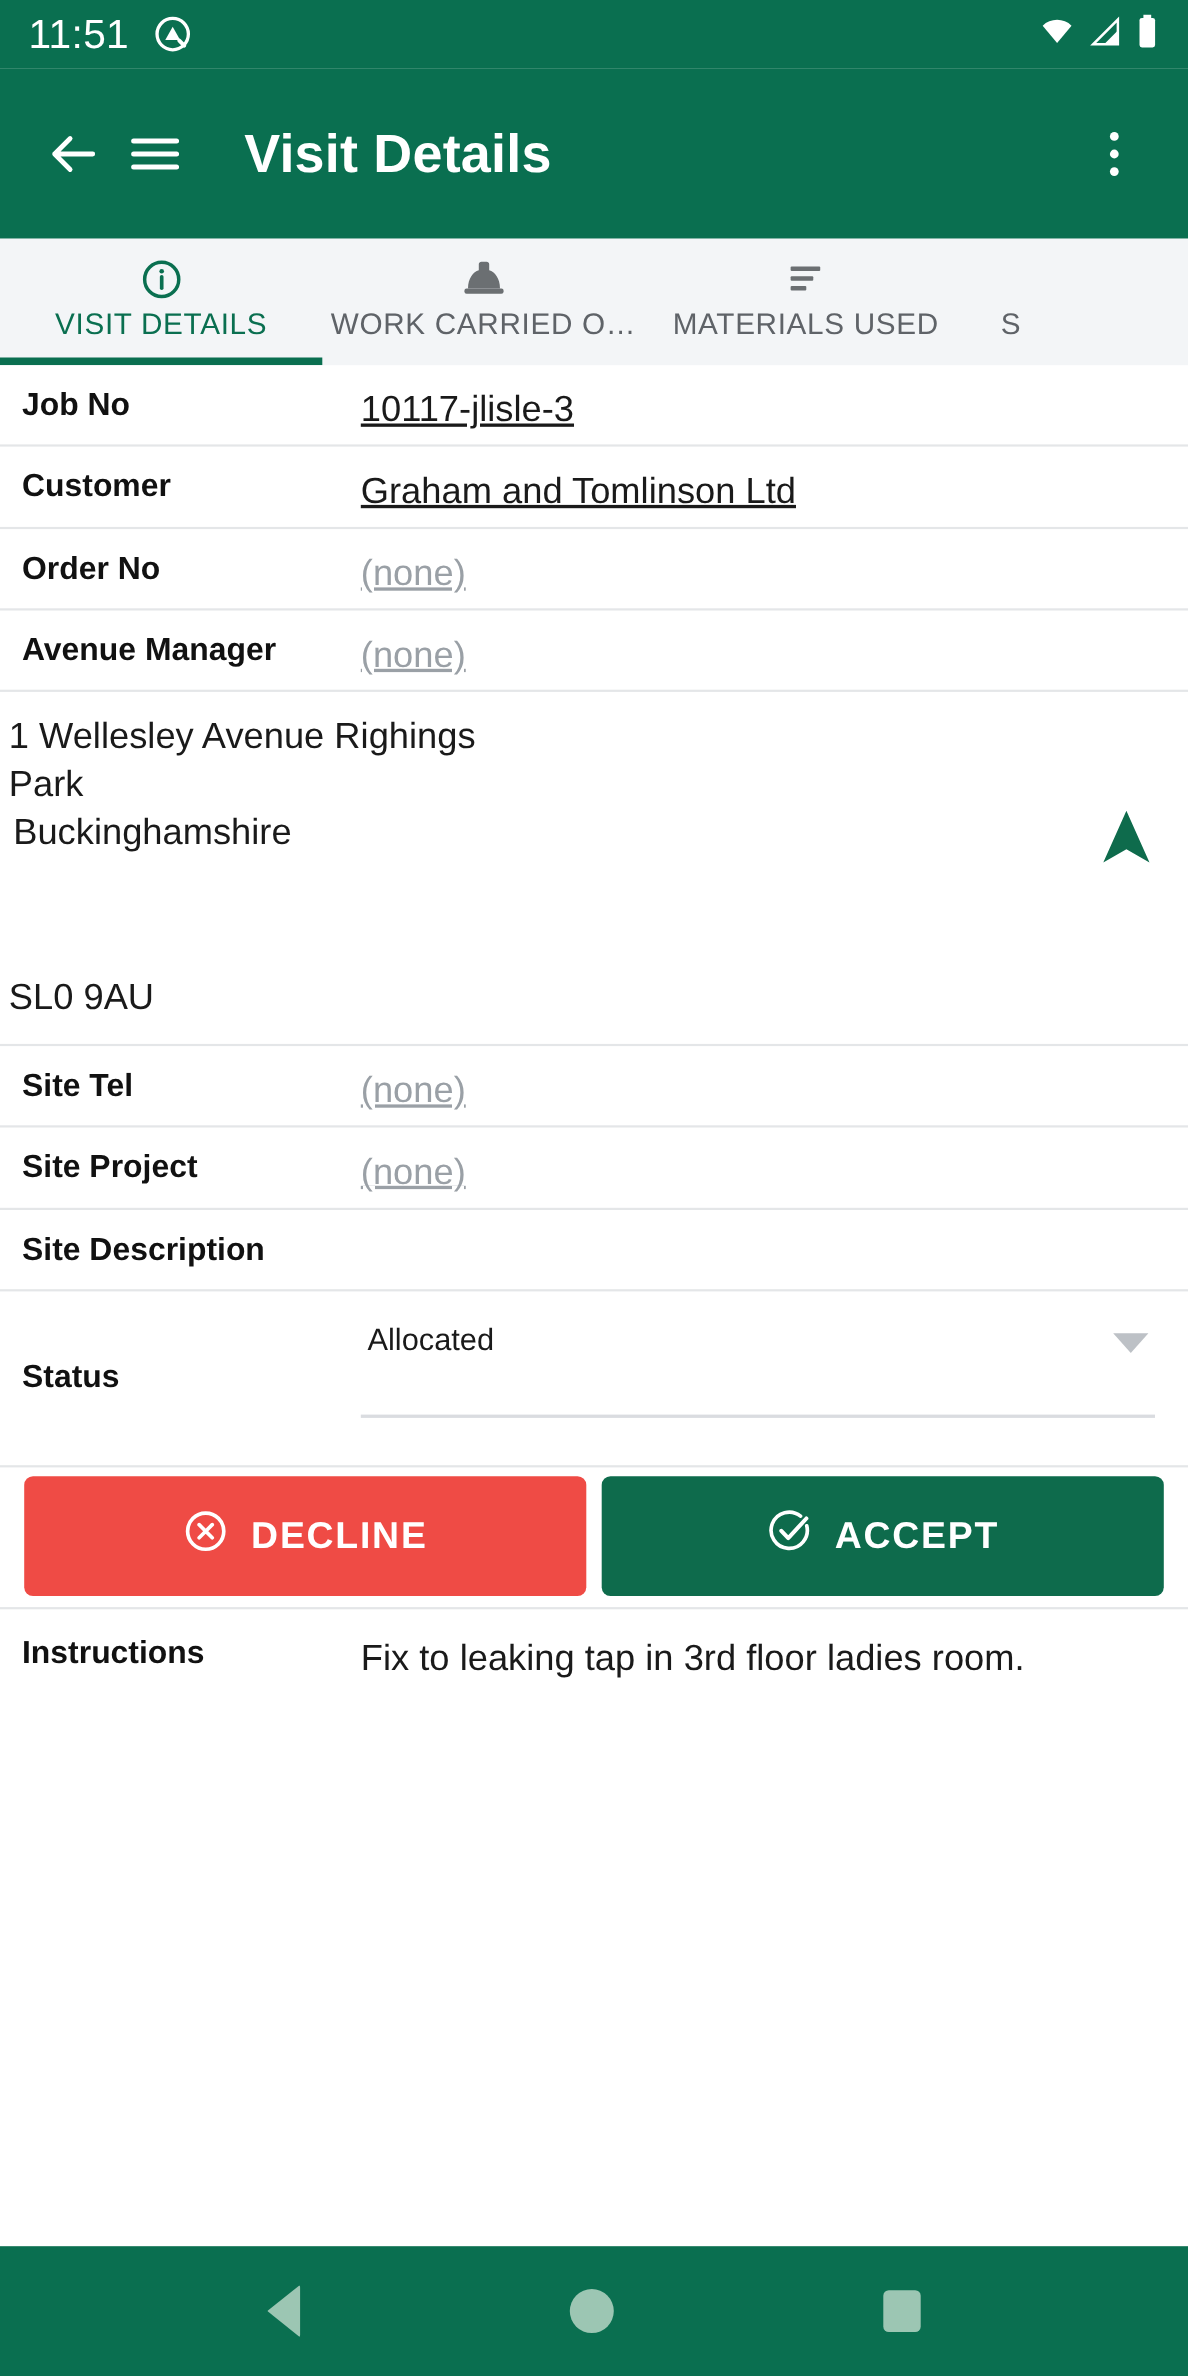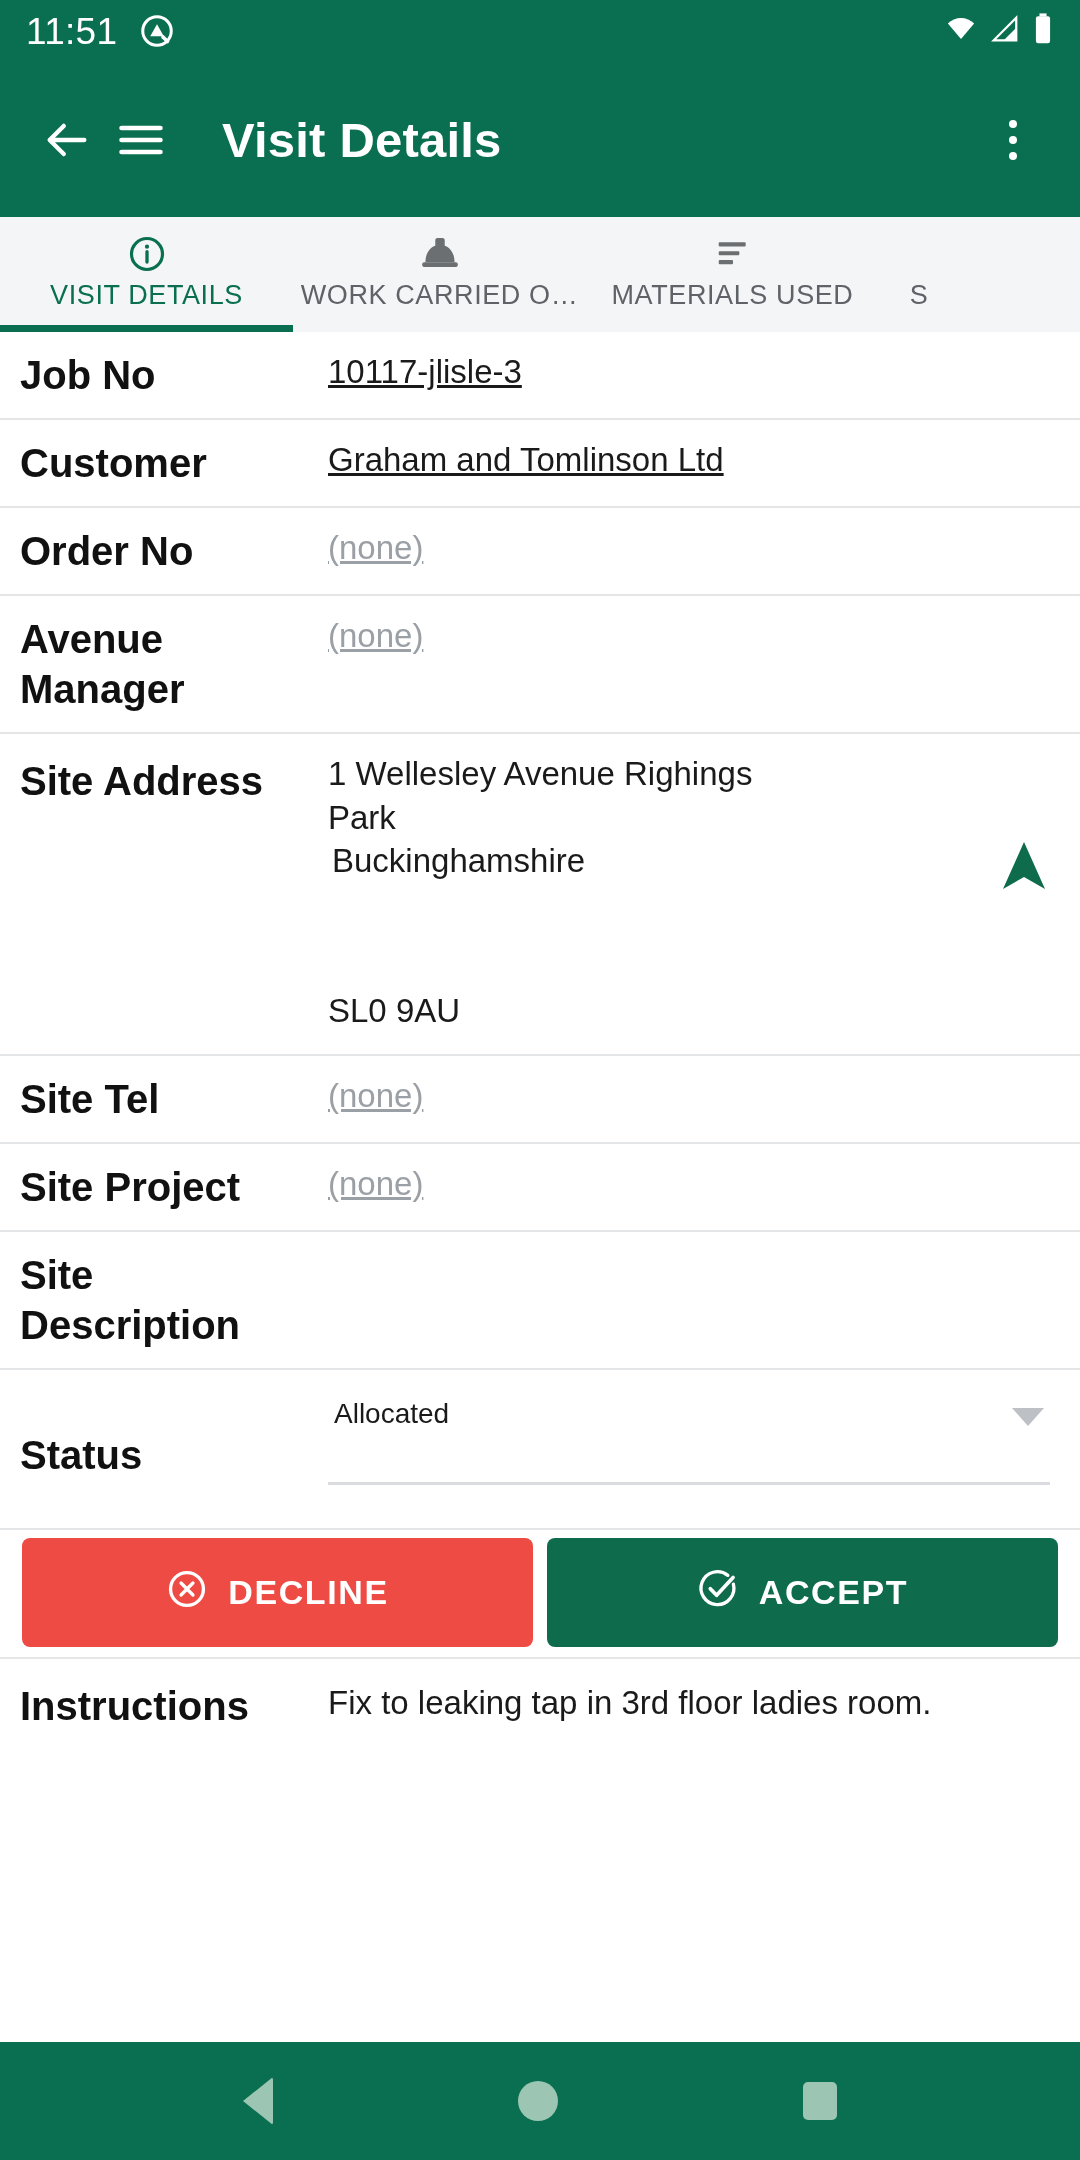"Job No" .row-label { font-size: 40px -> 29px }
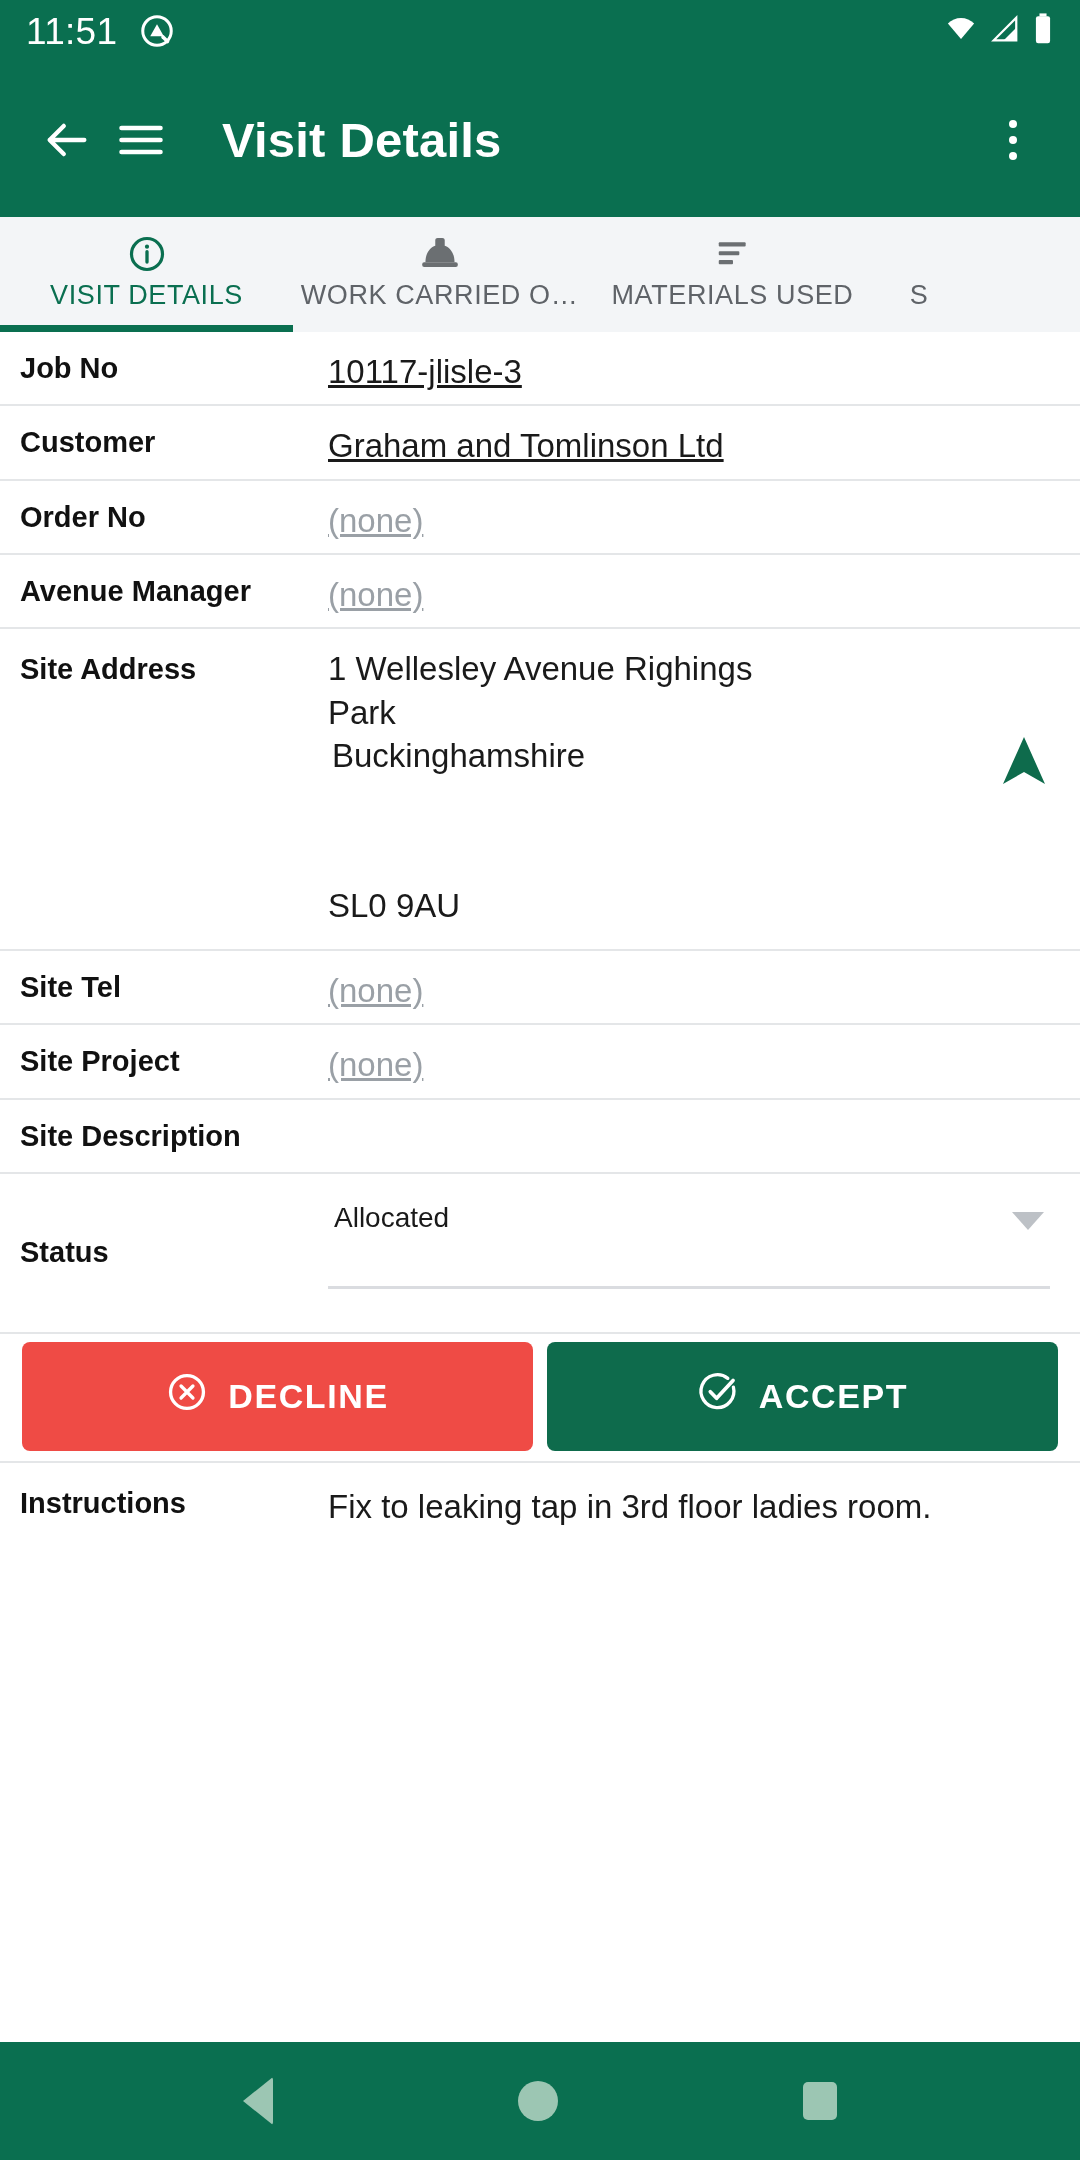"Site Address" div.row-label { html: <div>Site Address</div> -> none }
